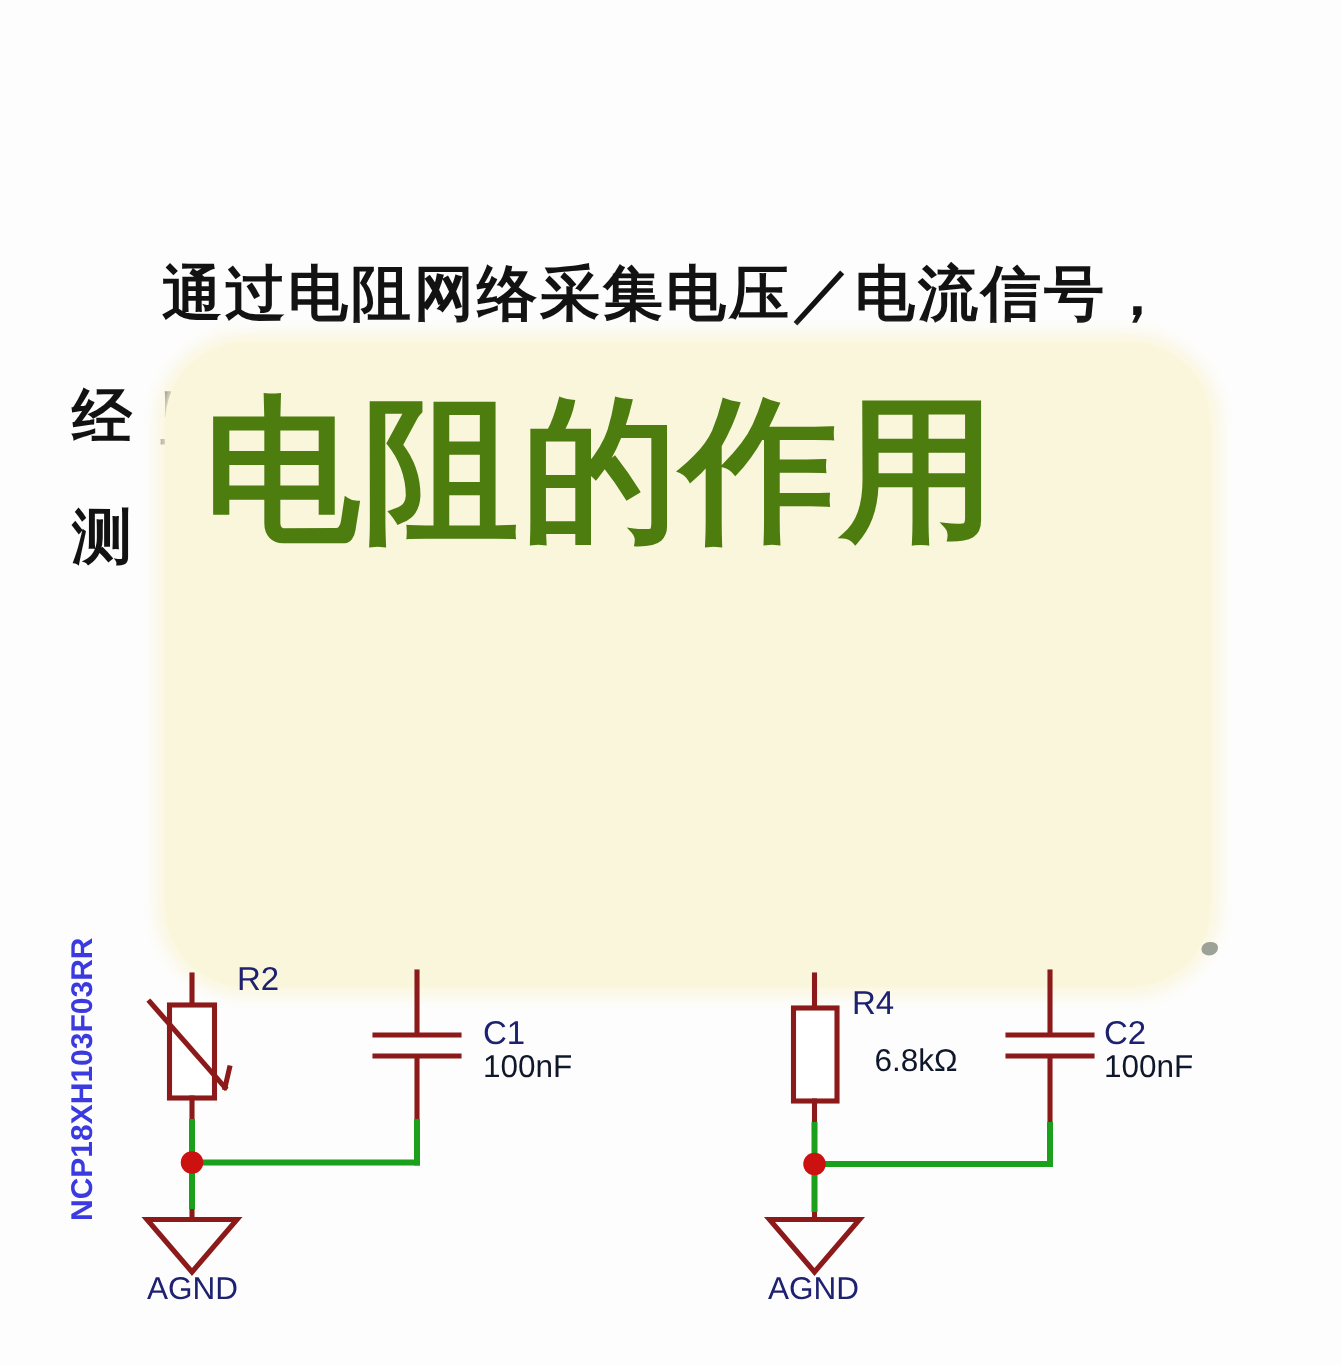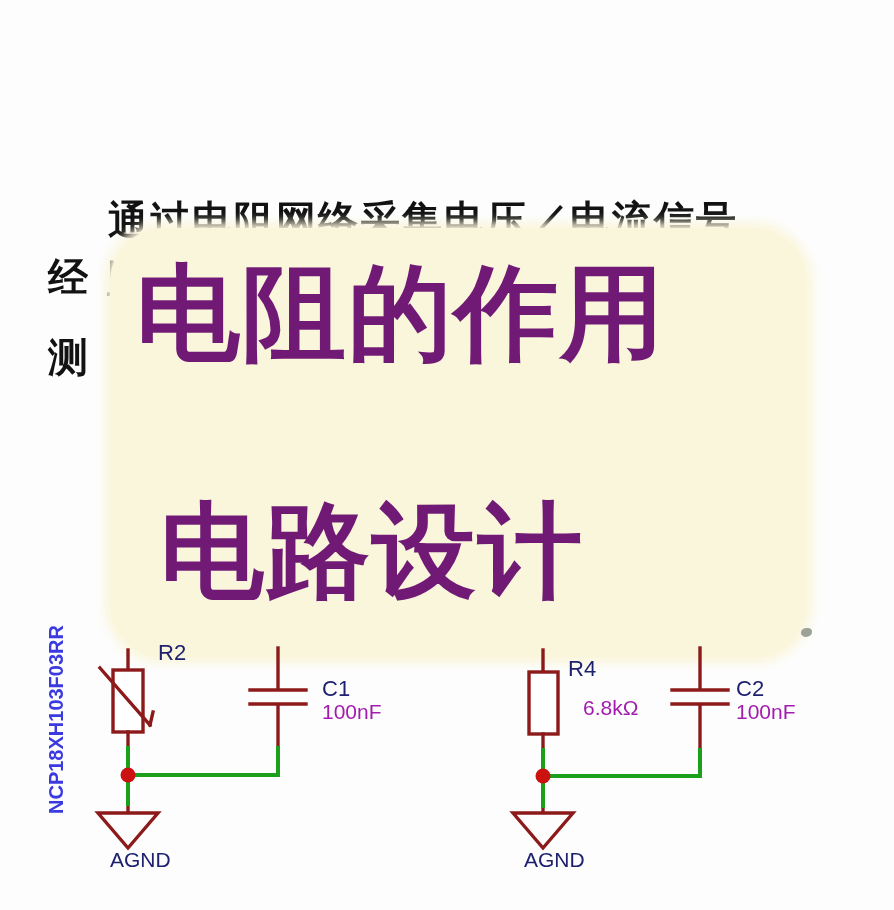"通过电阻网络采集电压／电流信号，" #art-l1 { top: 193px -> 168px }
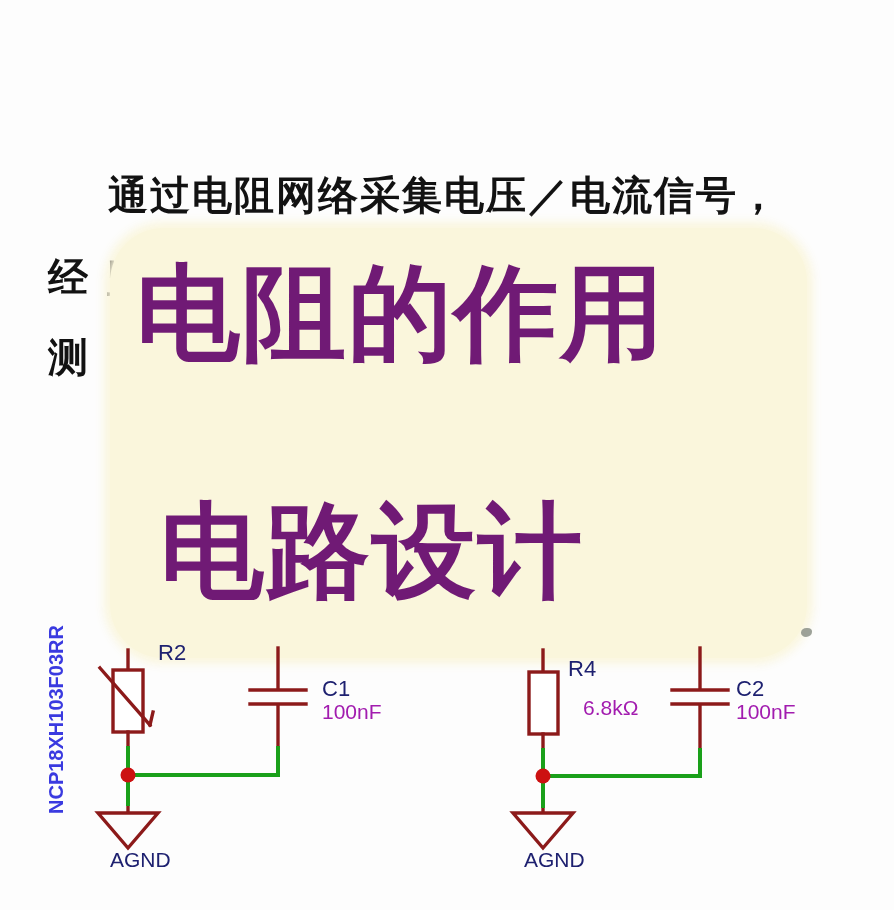"电阻的作用" .ov-text { color: #701a75 -> #4d7c0f; font-family: Liberation Serif, serif -> Liberation Sans, sans-serif }
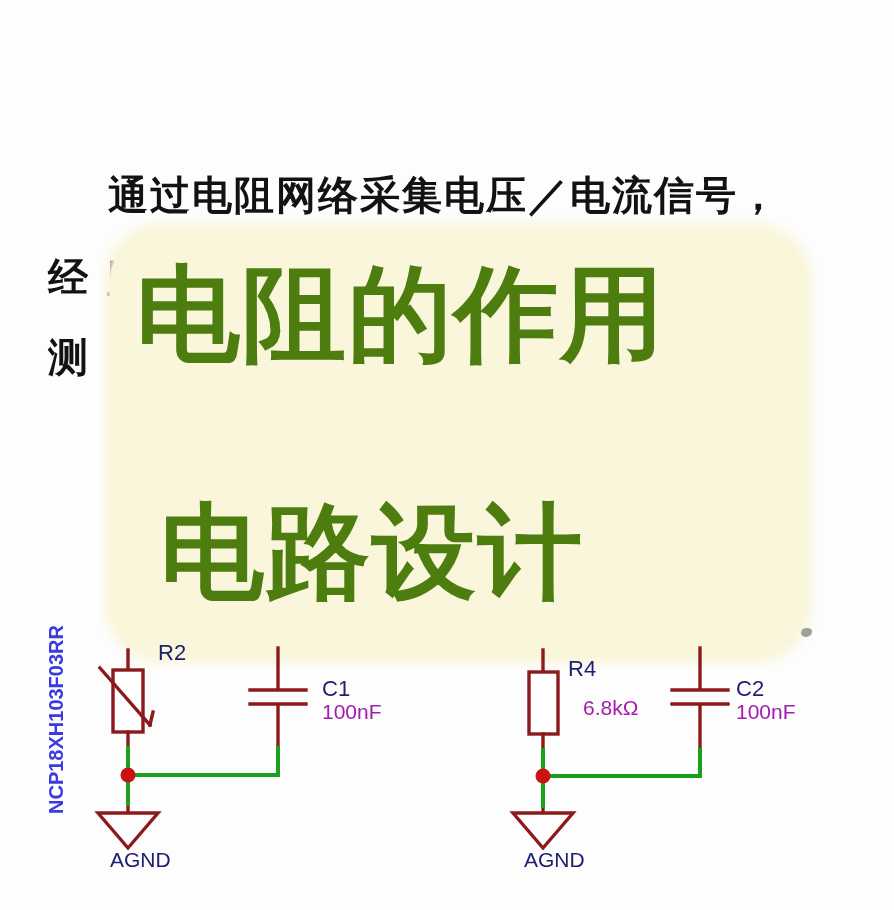"电路设计" div.ov-text { html: <div>电路设计</div> -> none }
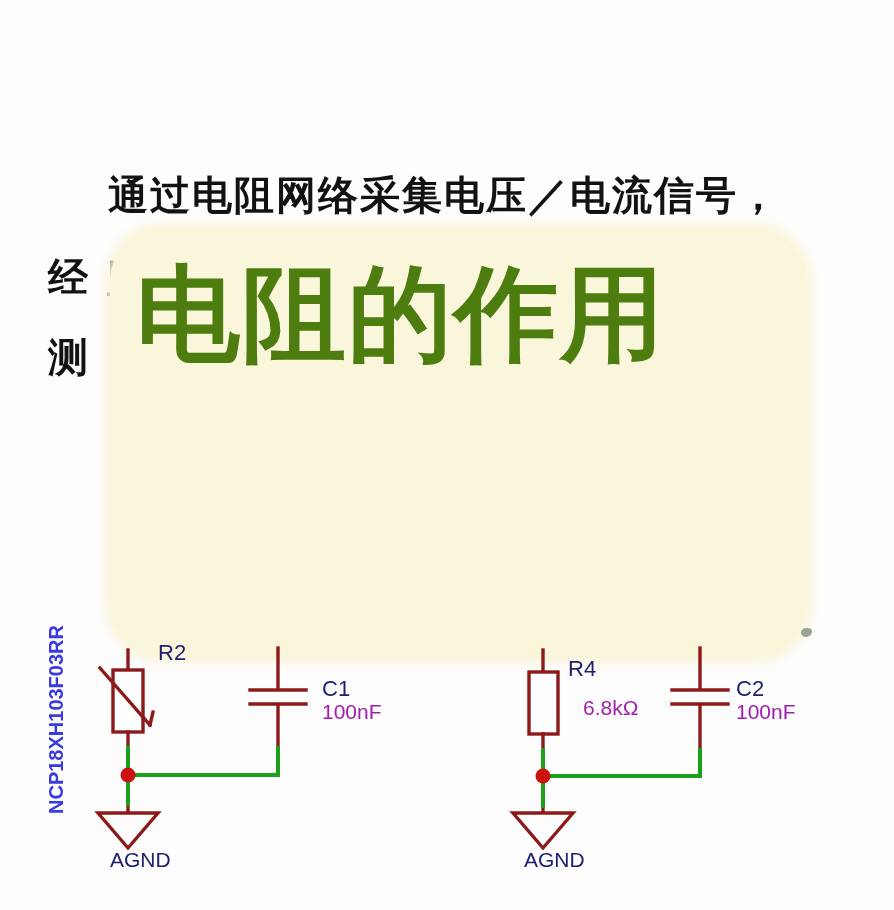"100nF" .sch-val { color: #a21caf -> #0f172a }
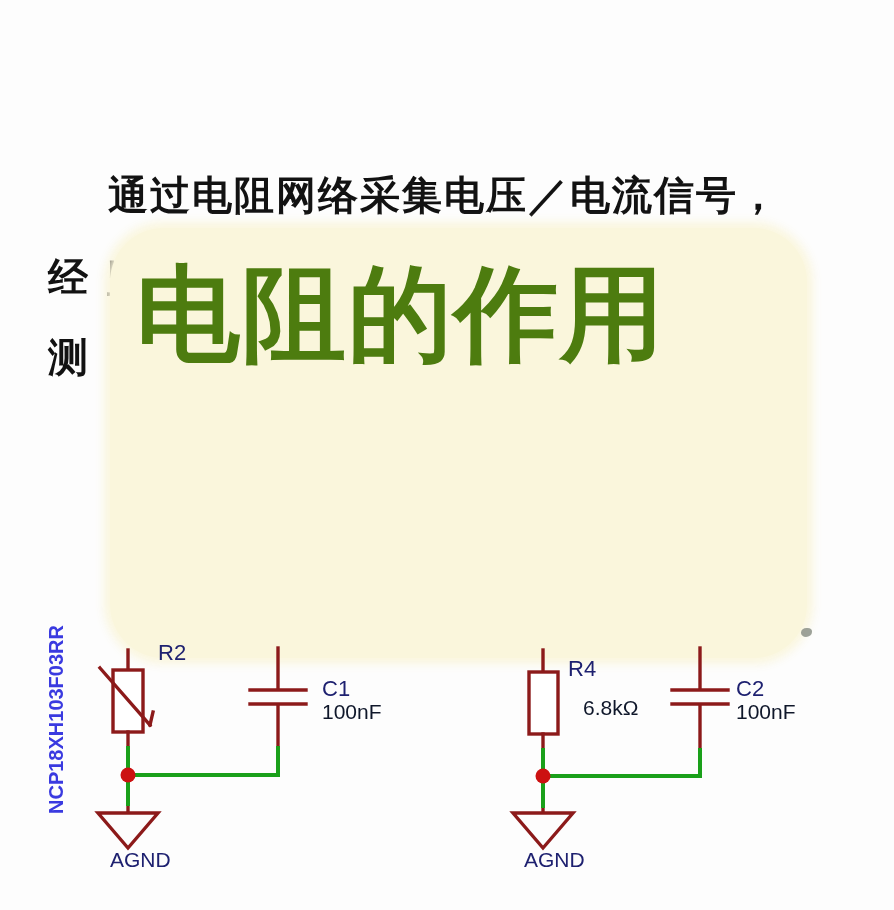"AGND" .sch-gnd { margin-left: 12px -> none }
